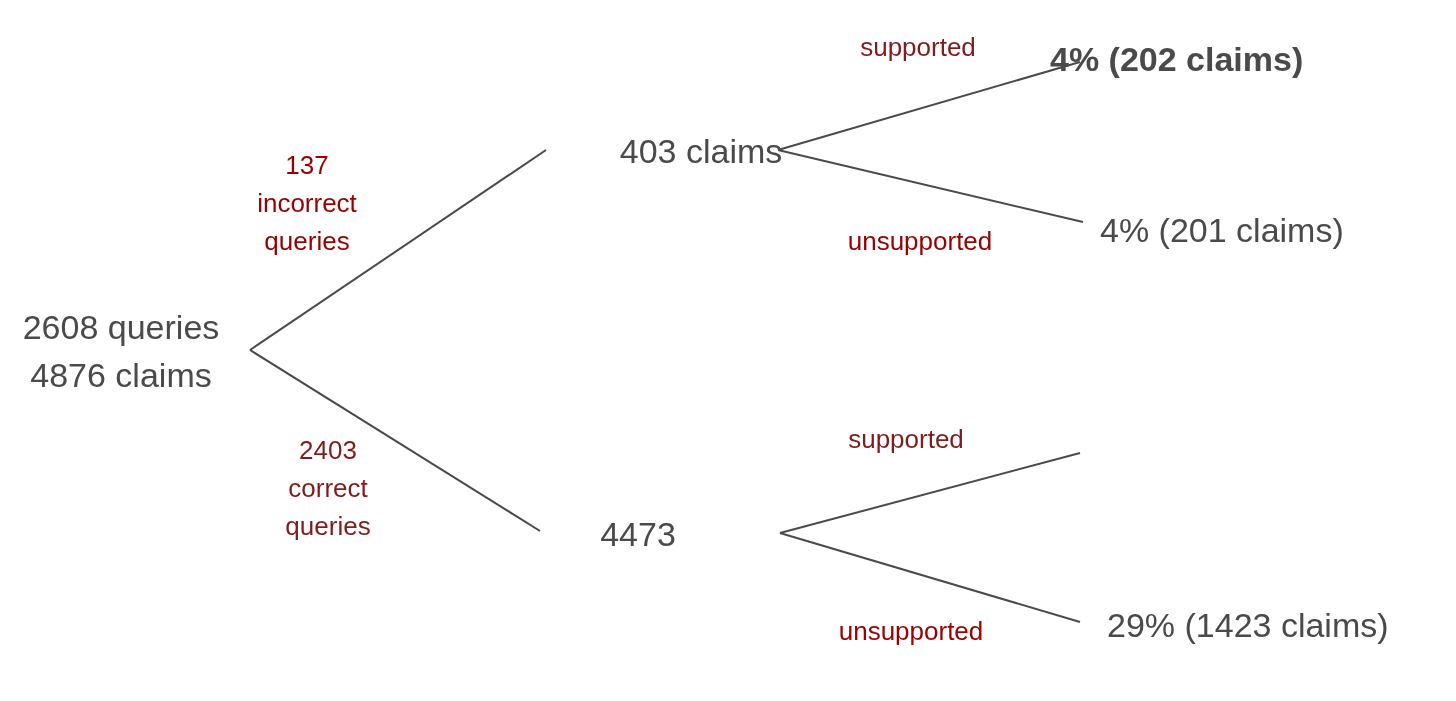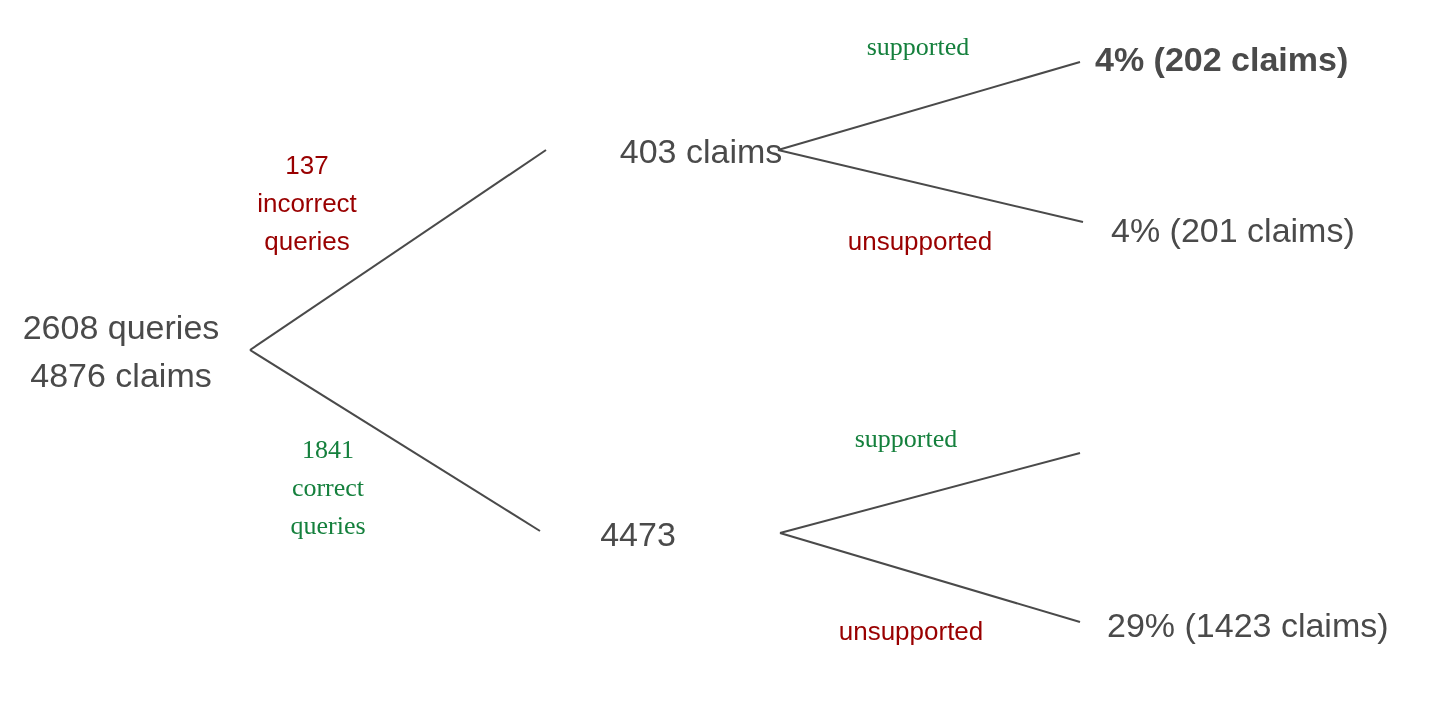"supported" .green { color: #15803d -> #7f1d1d; font-family: Liberation Serif, serif -> none }
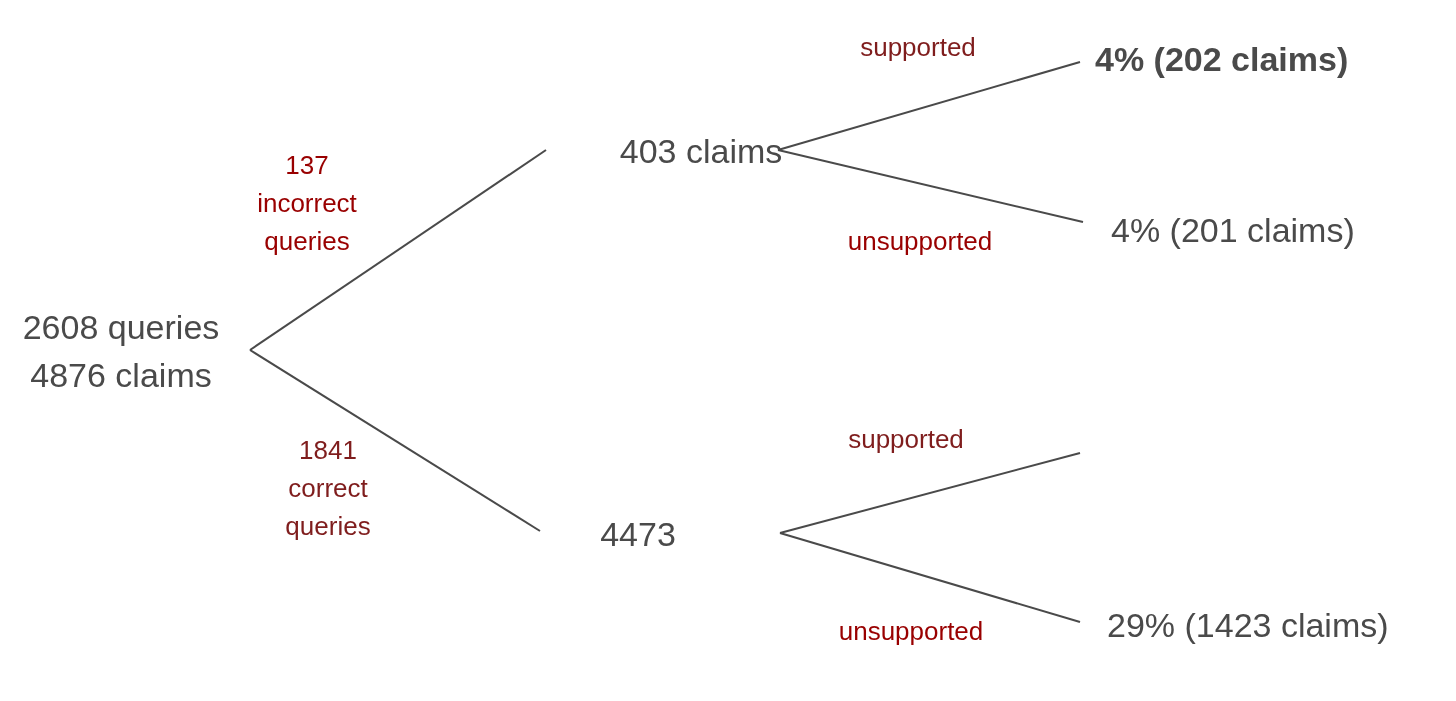"4% (202 claims)" div.result { left: 1095px -> 1050px }
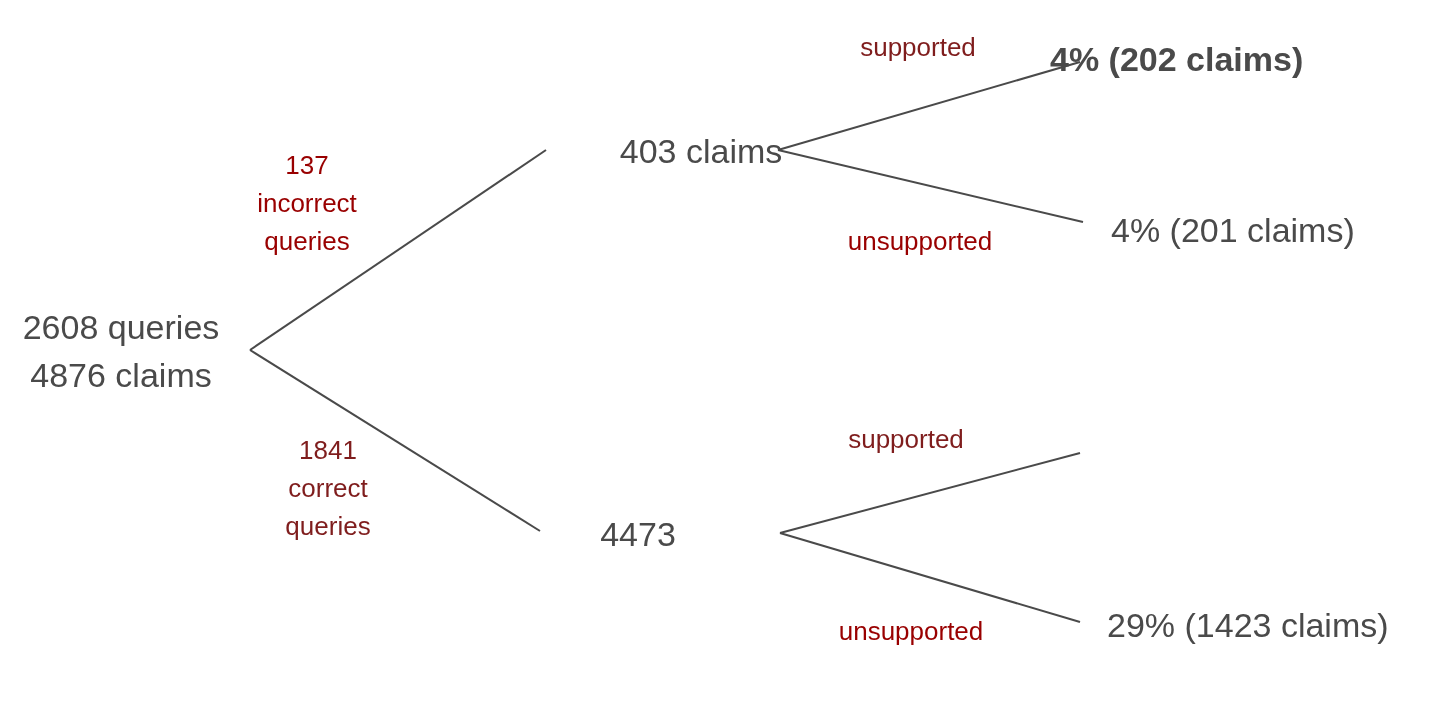"4% (201 claims)" div.result { margin-left: 11px -> none }
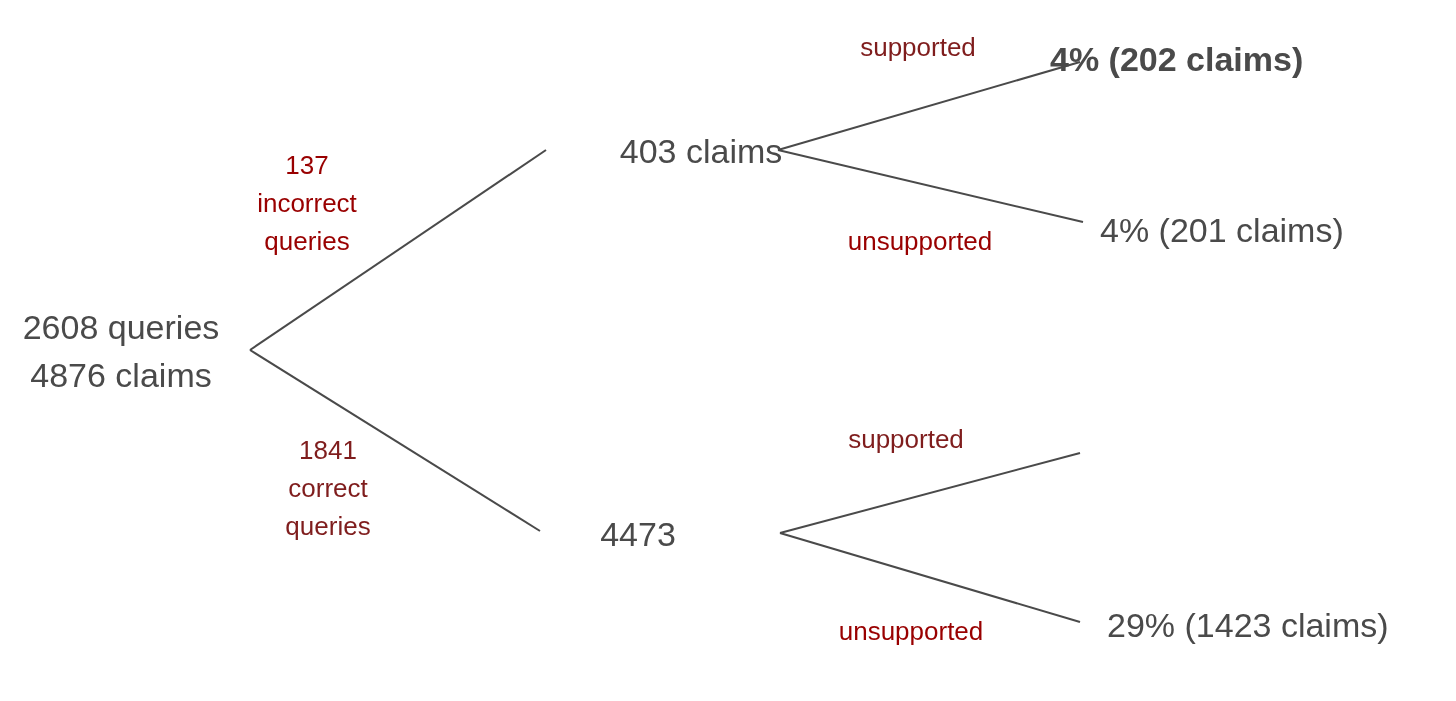"1841" div { text: 1841 -> 2403 }
